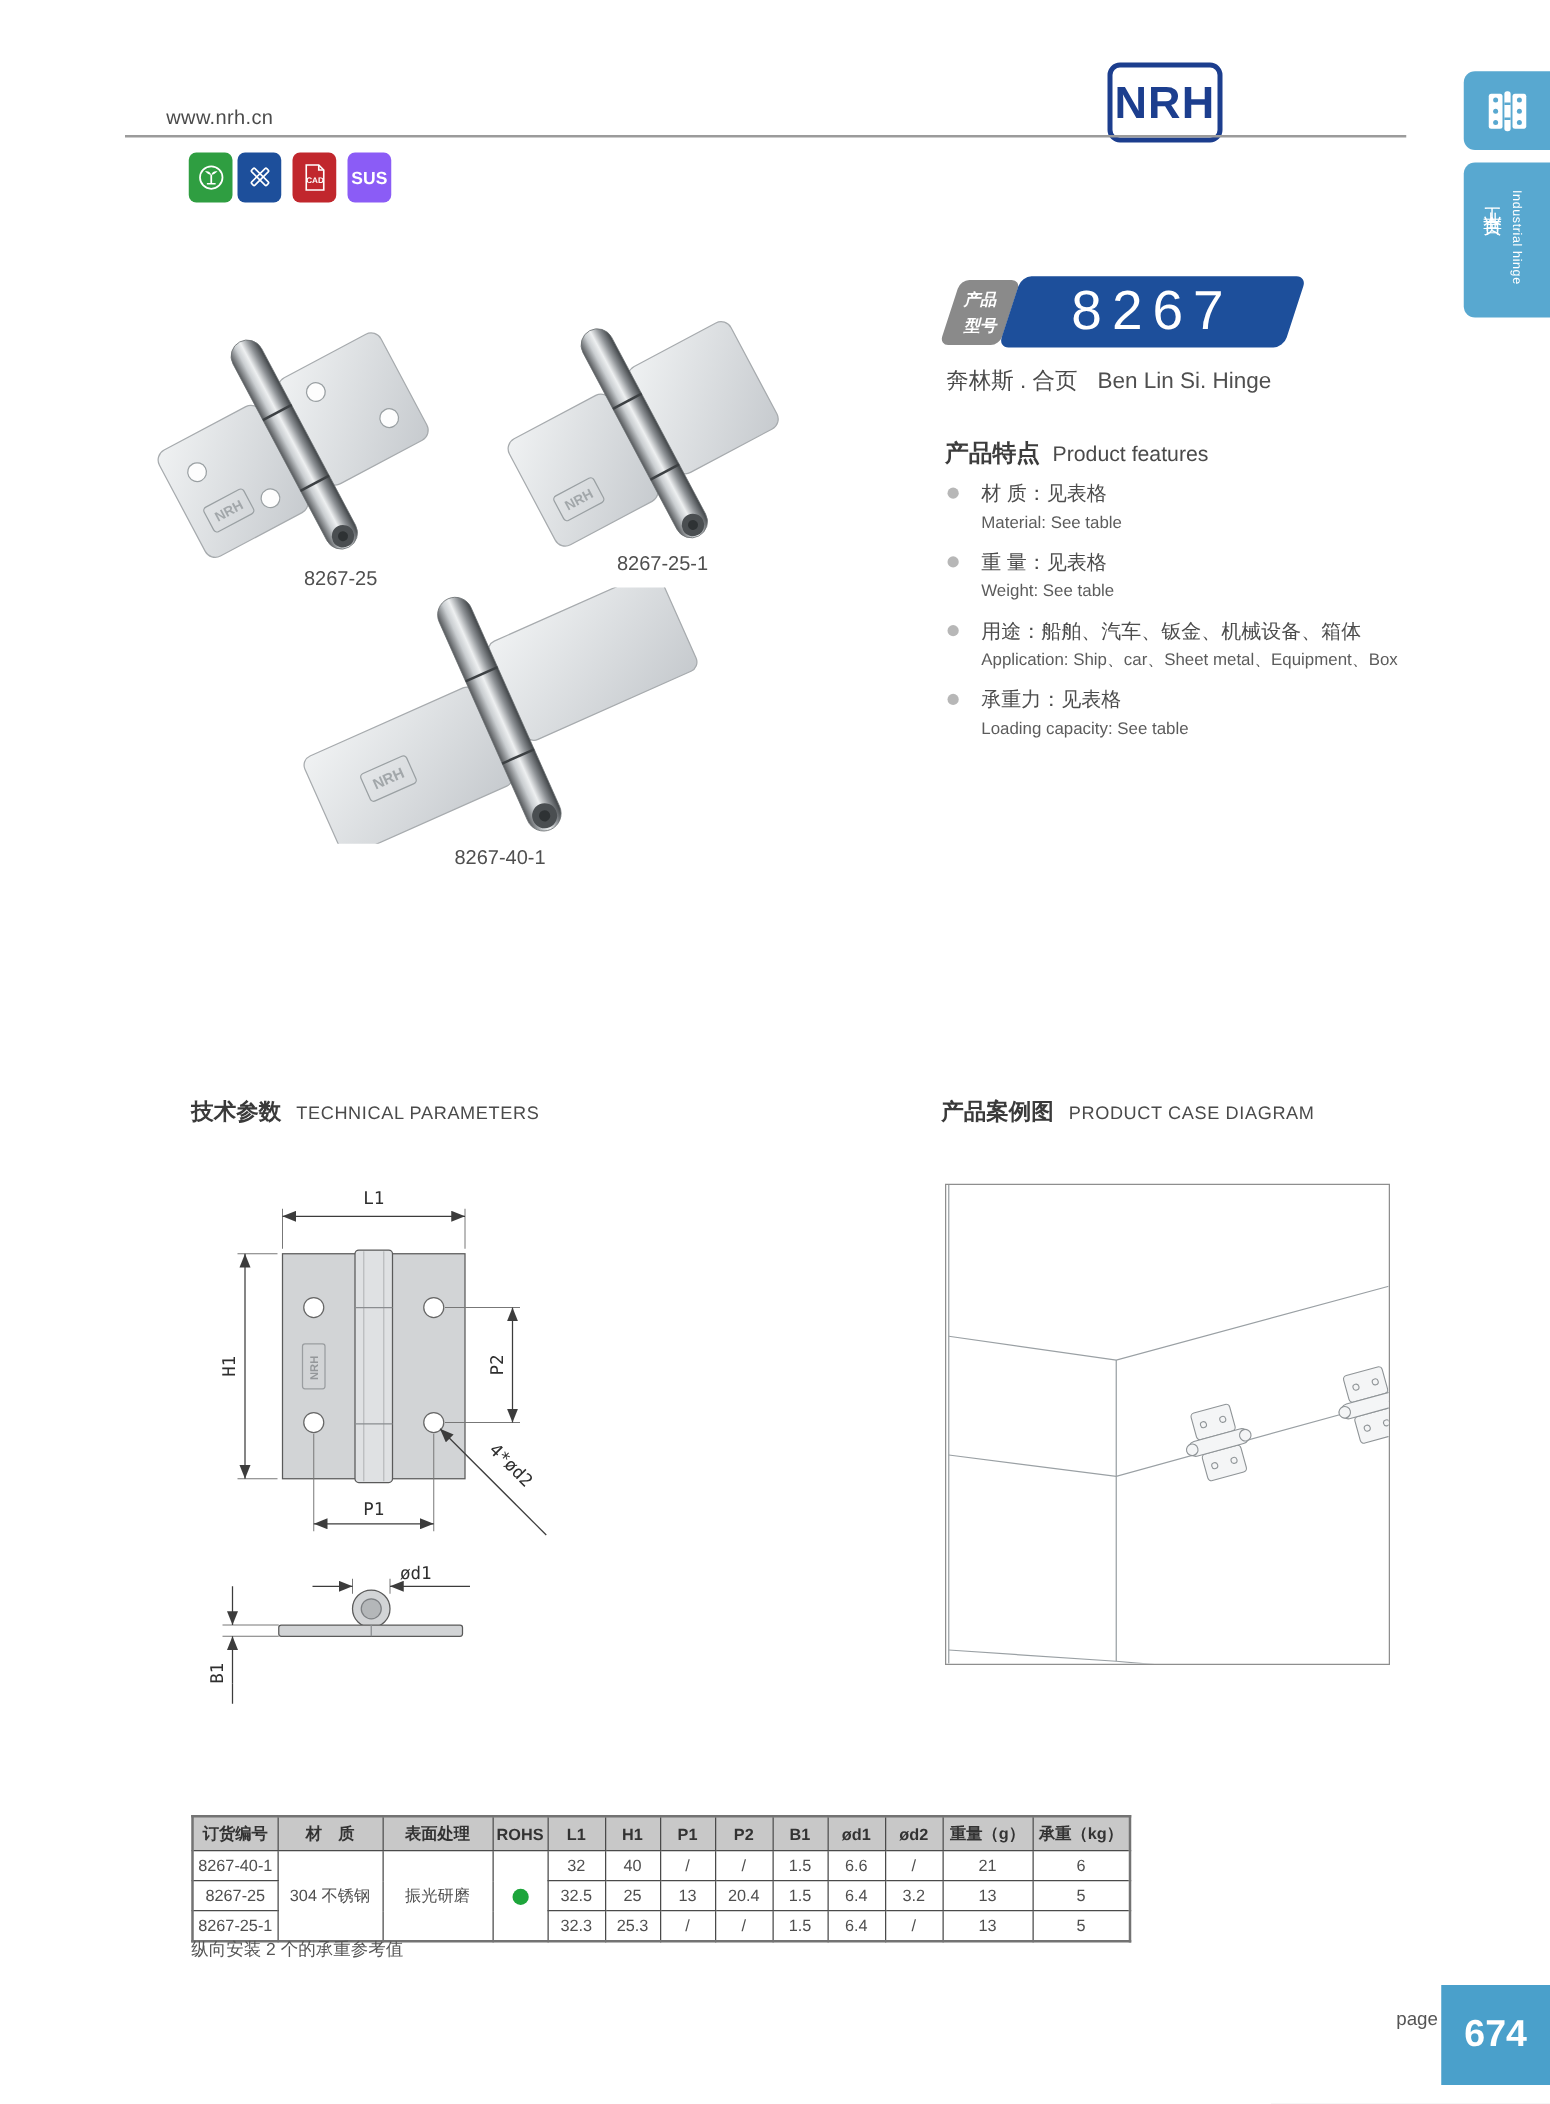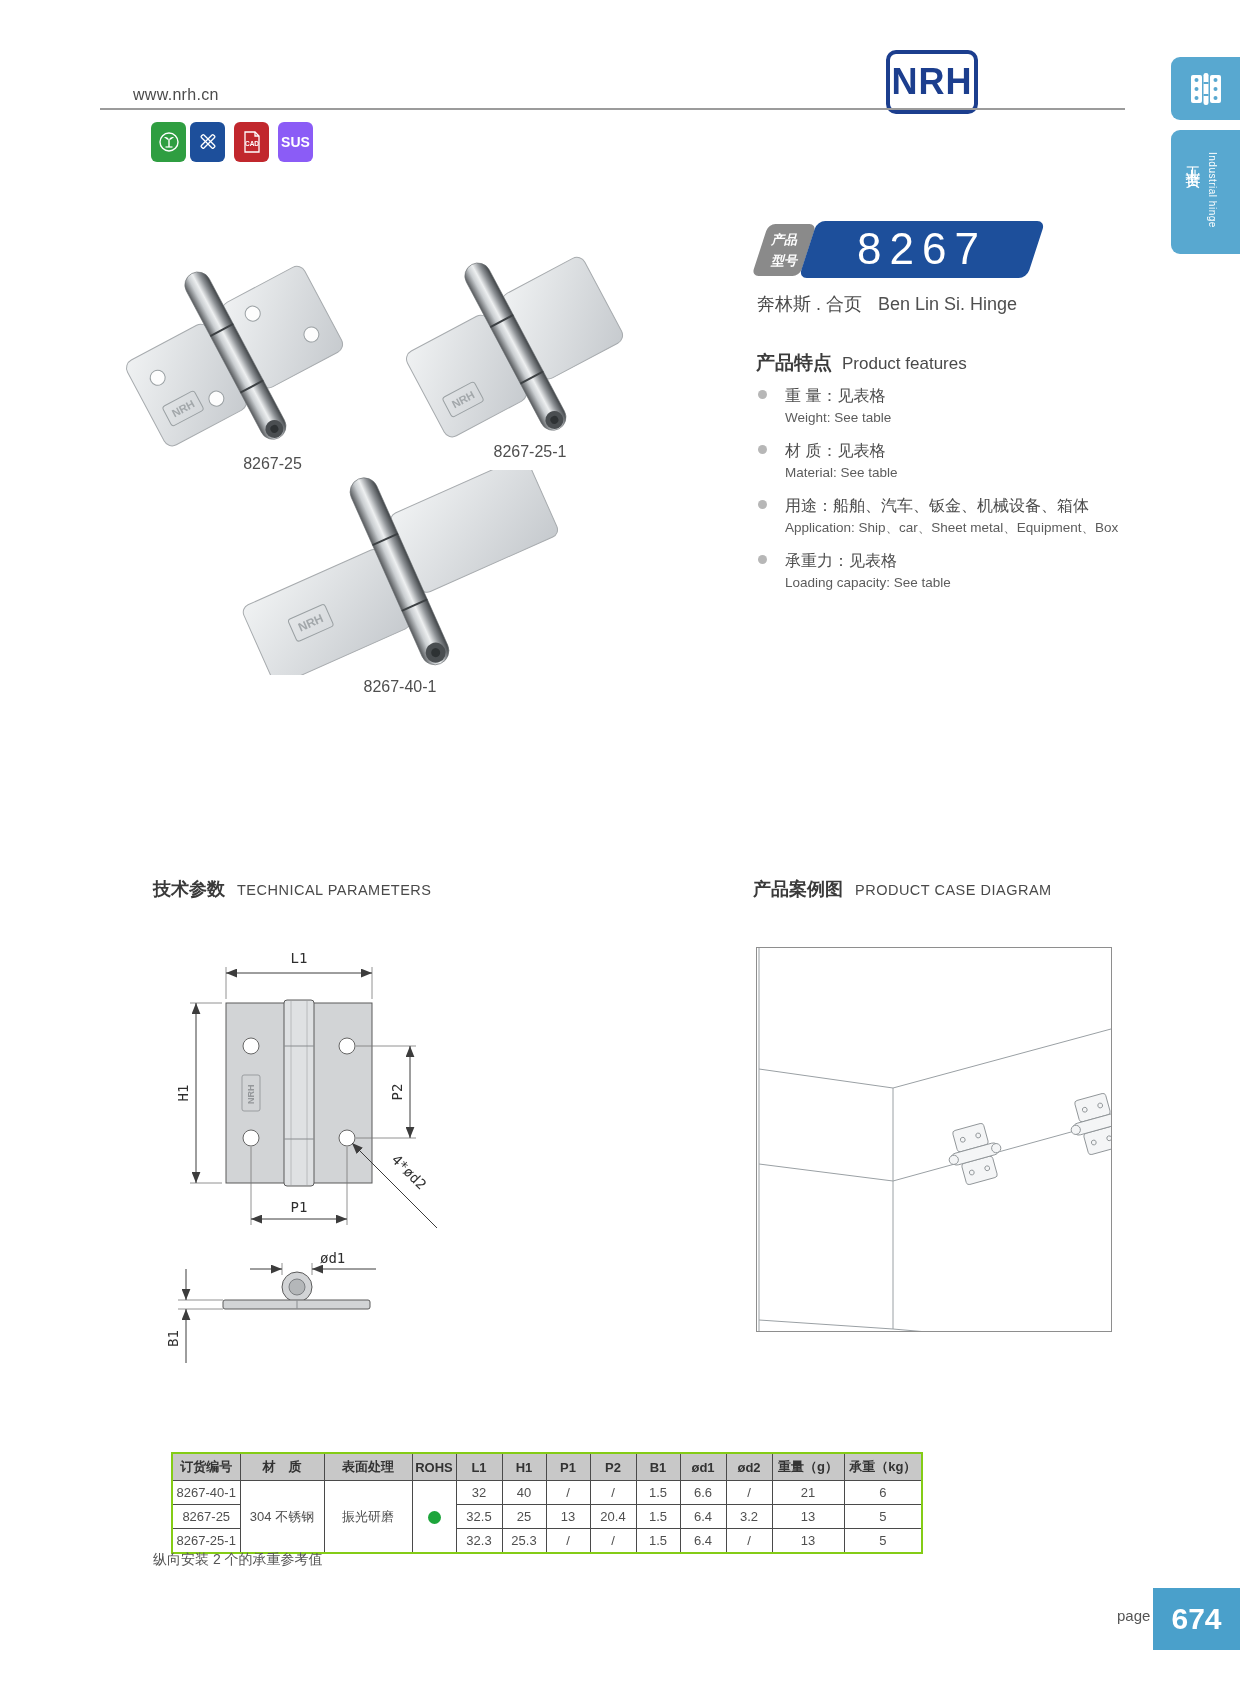"重 量：见表格" div.feat-item { order: before "材 质：见表格" -> after "材 质：见表格" }
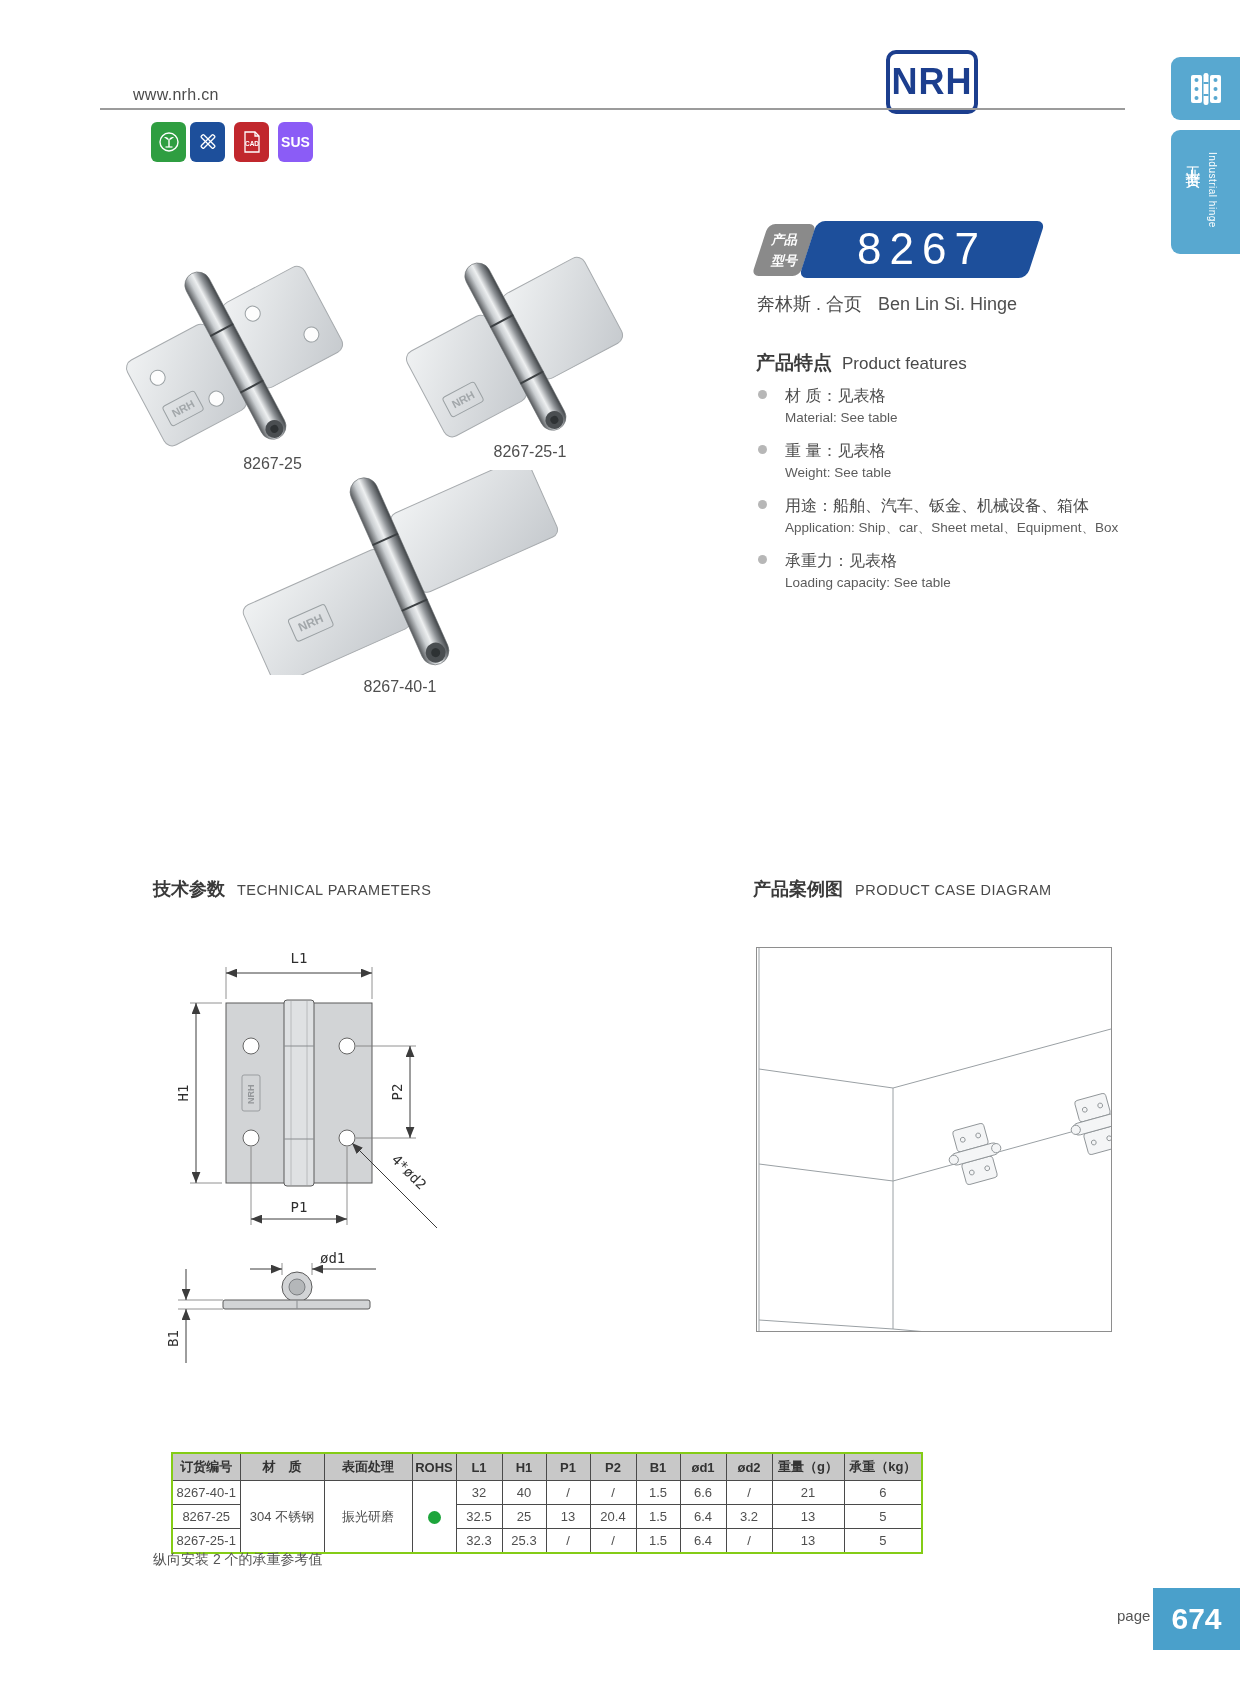"订货编号" .spec-table { border: 2px solid #84cc16 -> 2px solid #737373; margin-left: 18px -> none }
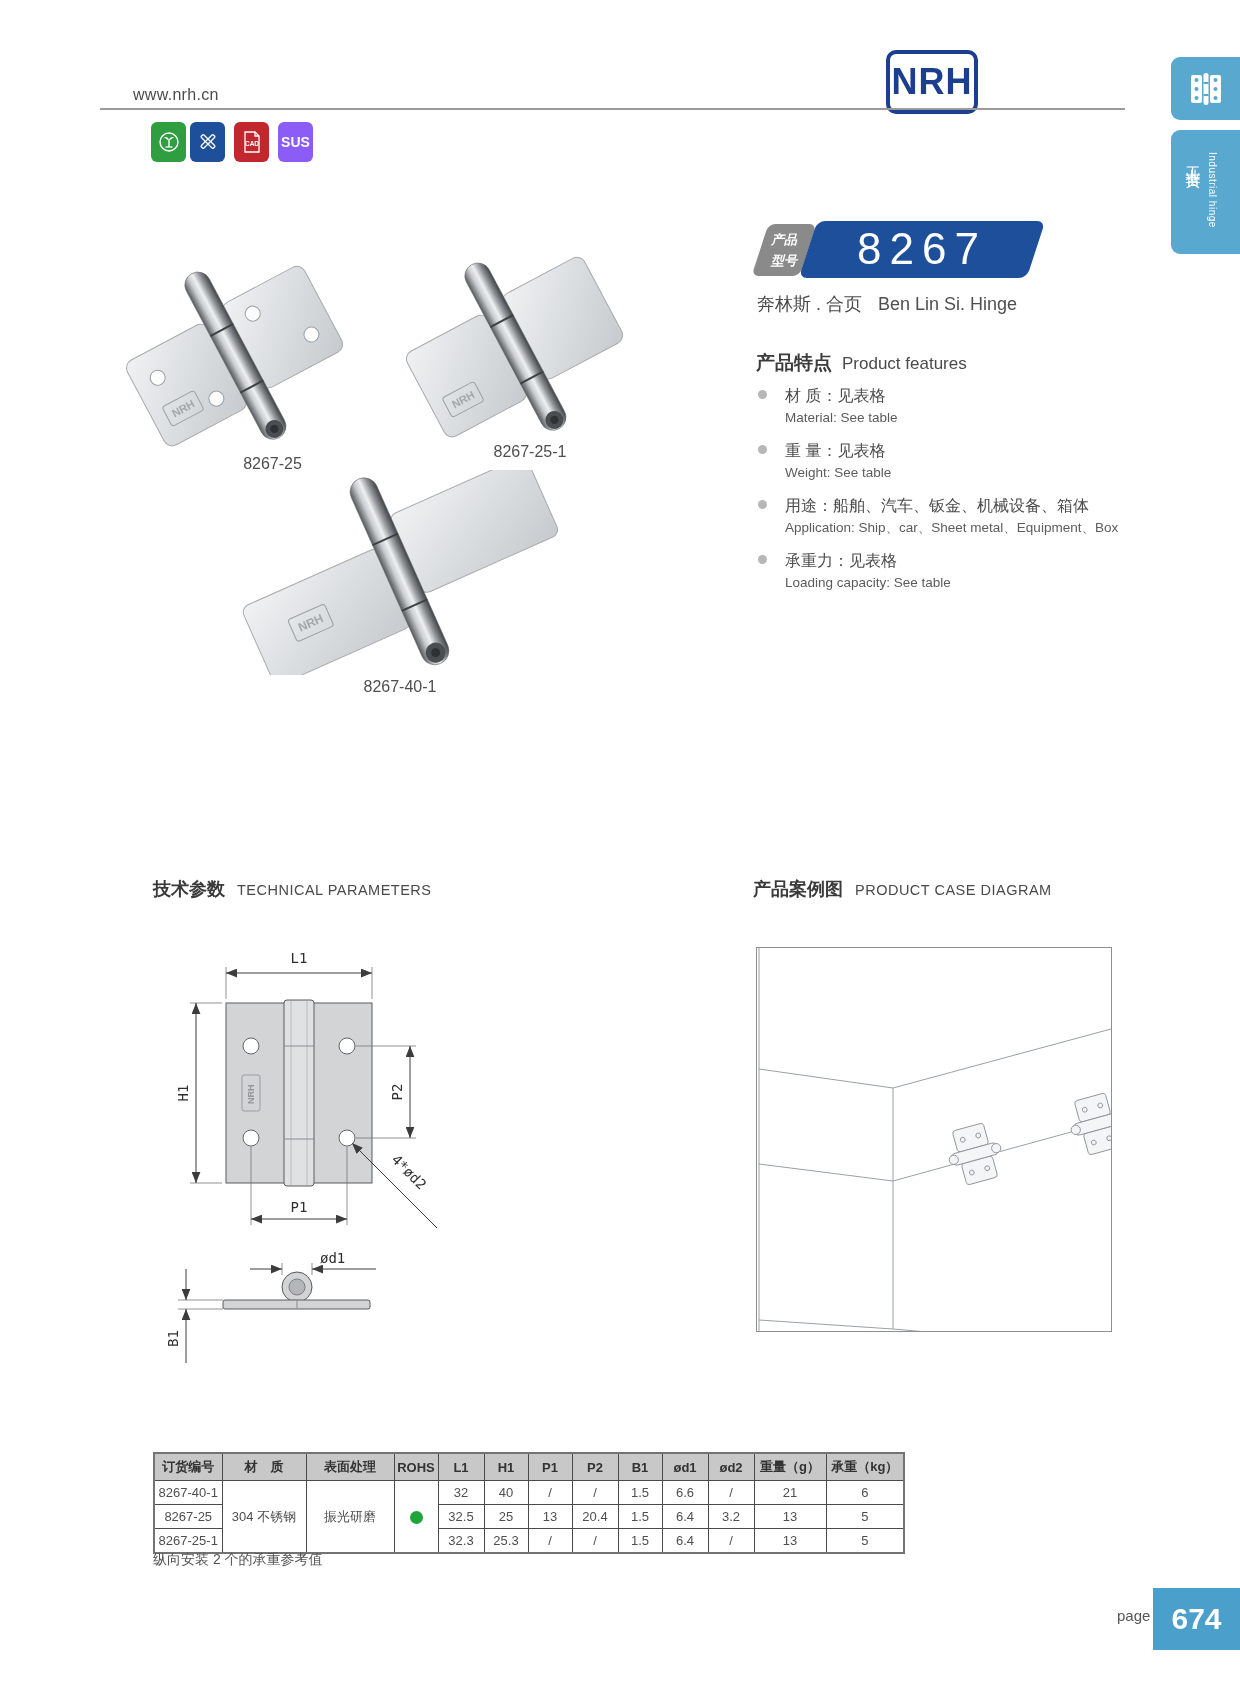"674" .page-box { height: 62px -> 80px }
